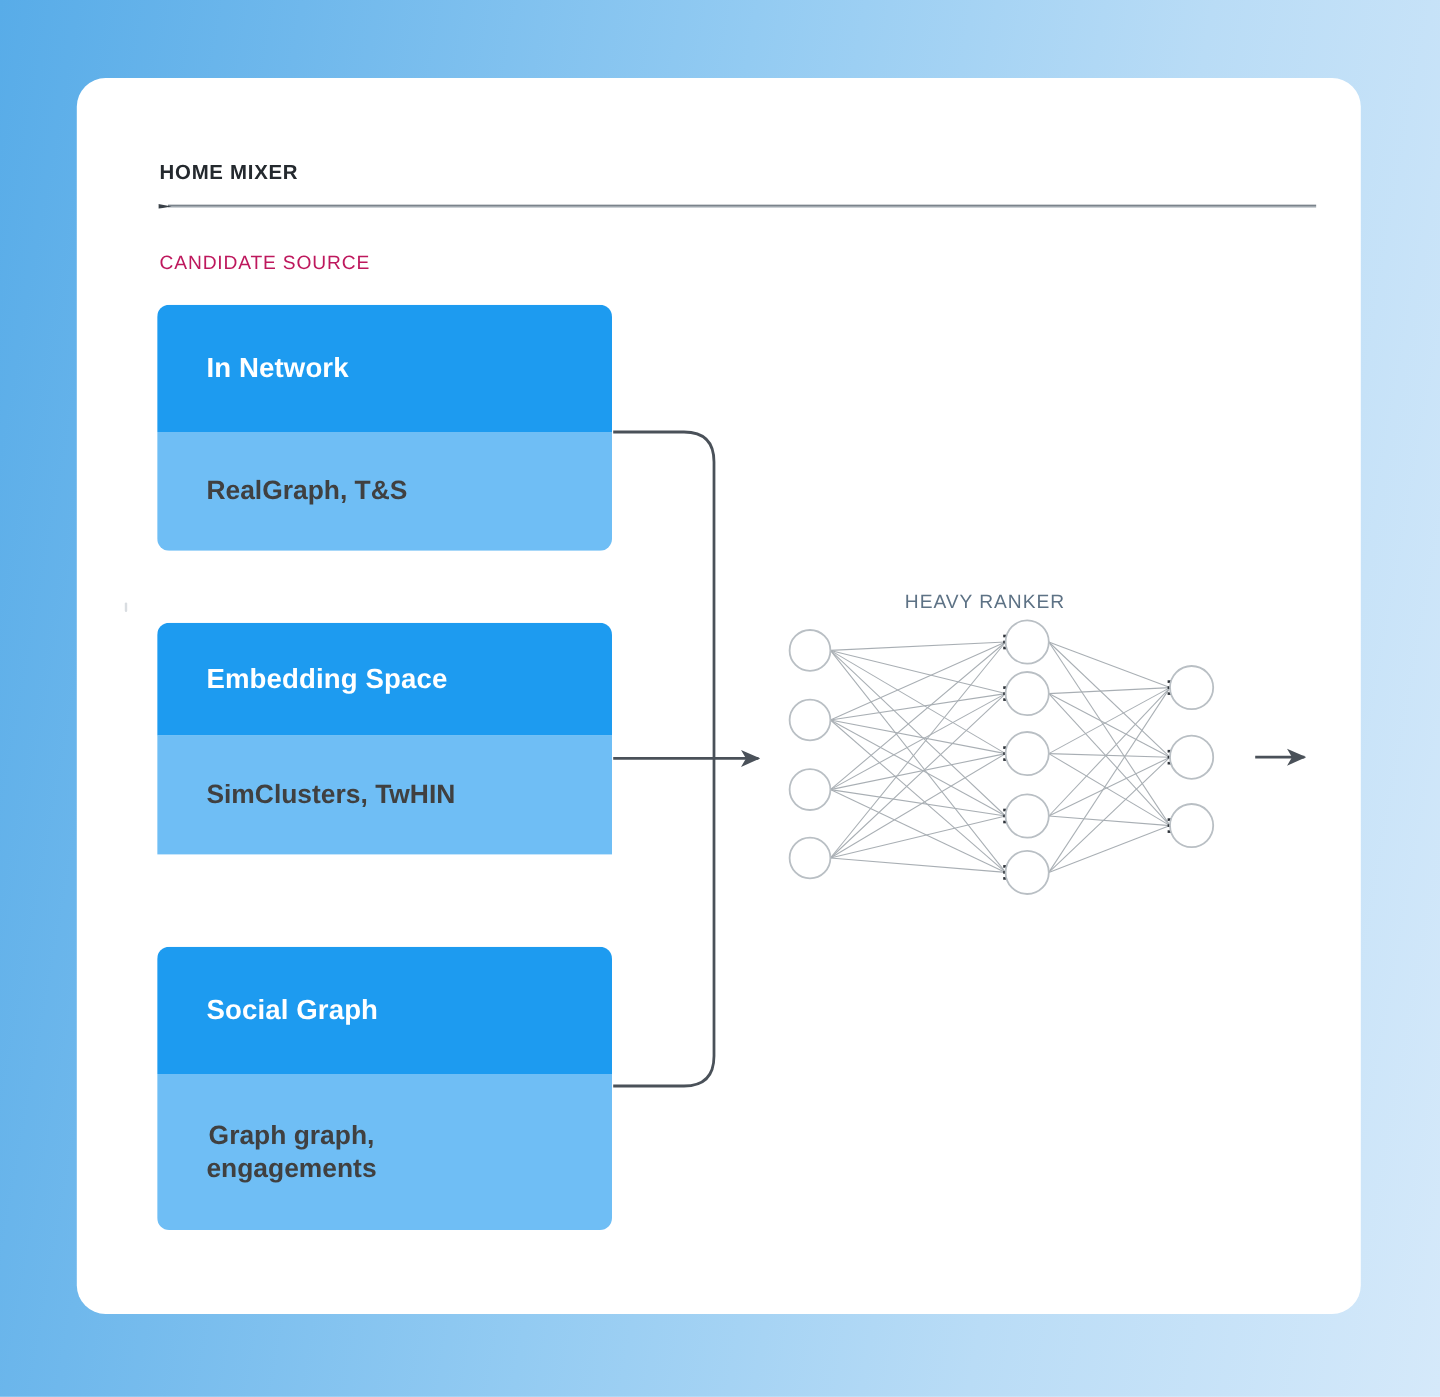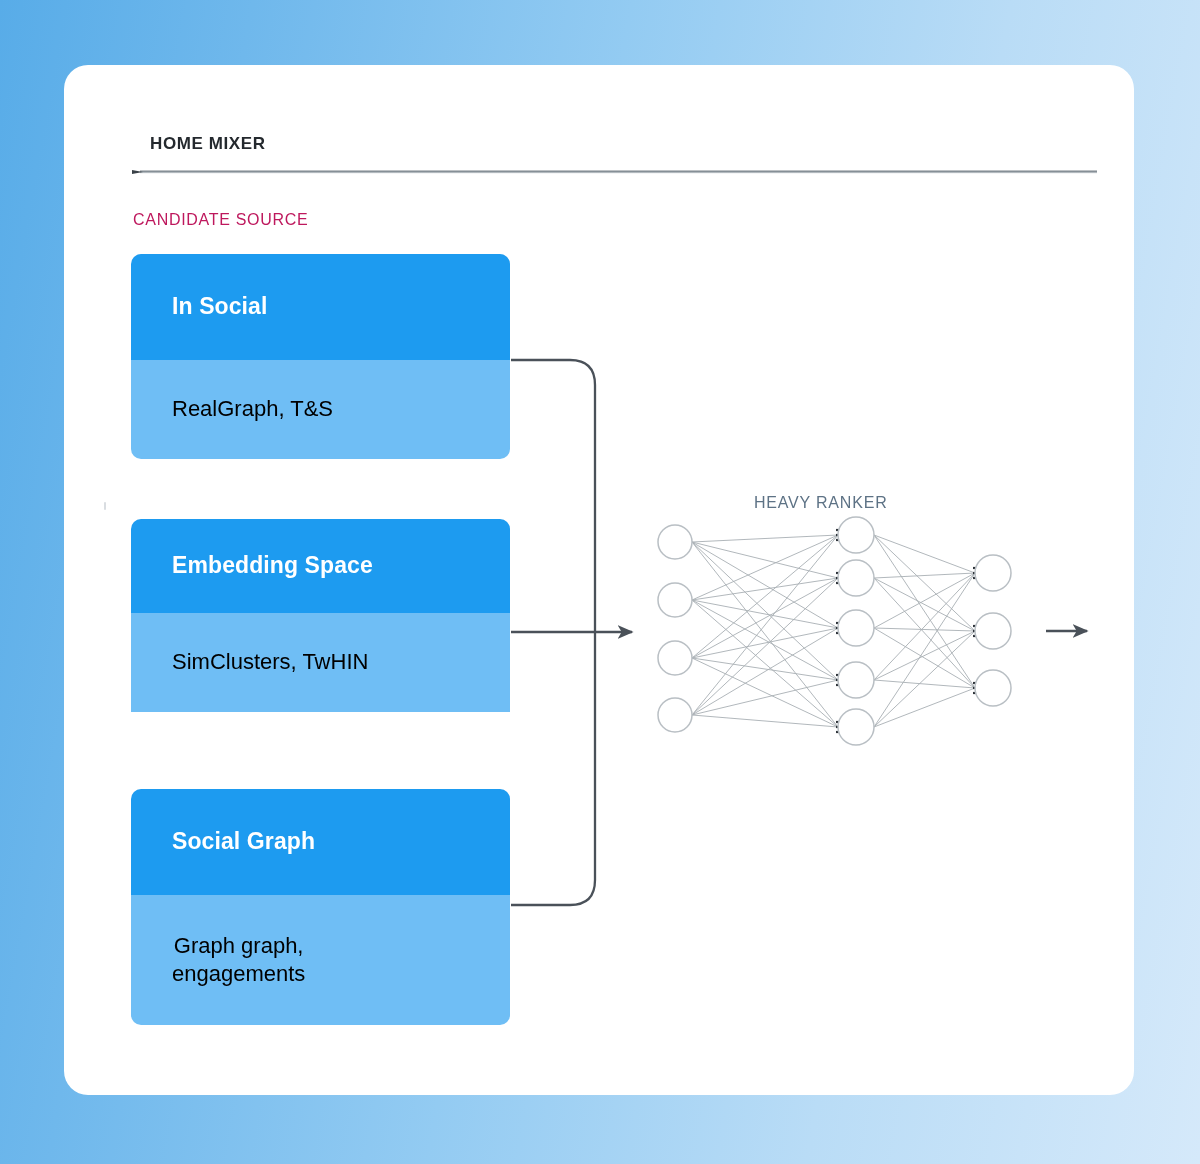"HOME MIXER" .section-title { left: 150px -> 133px }
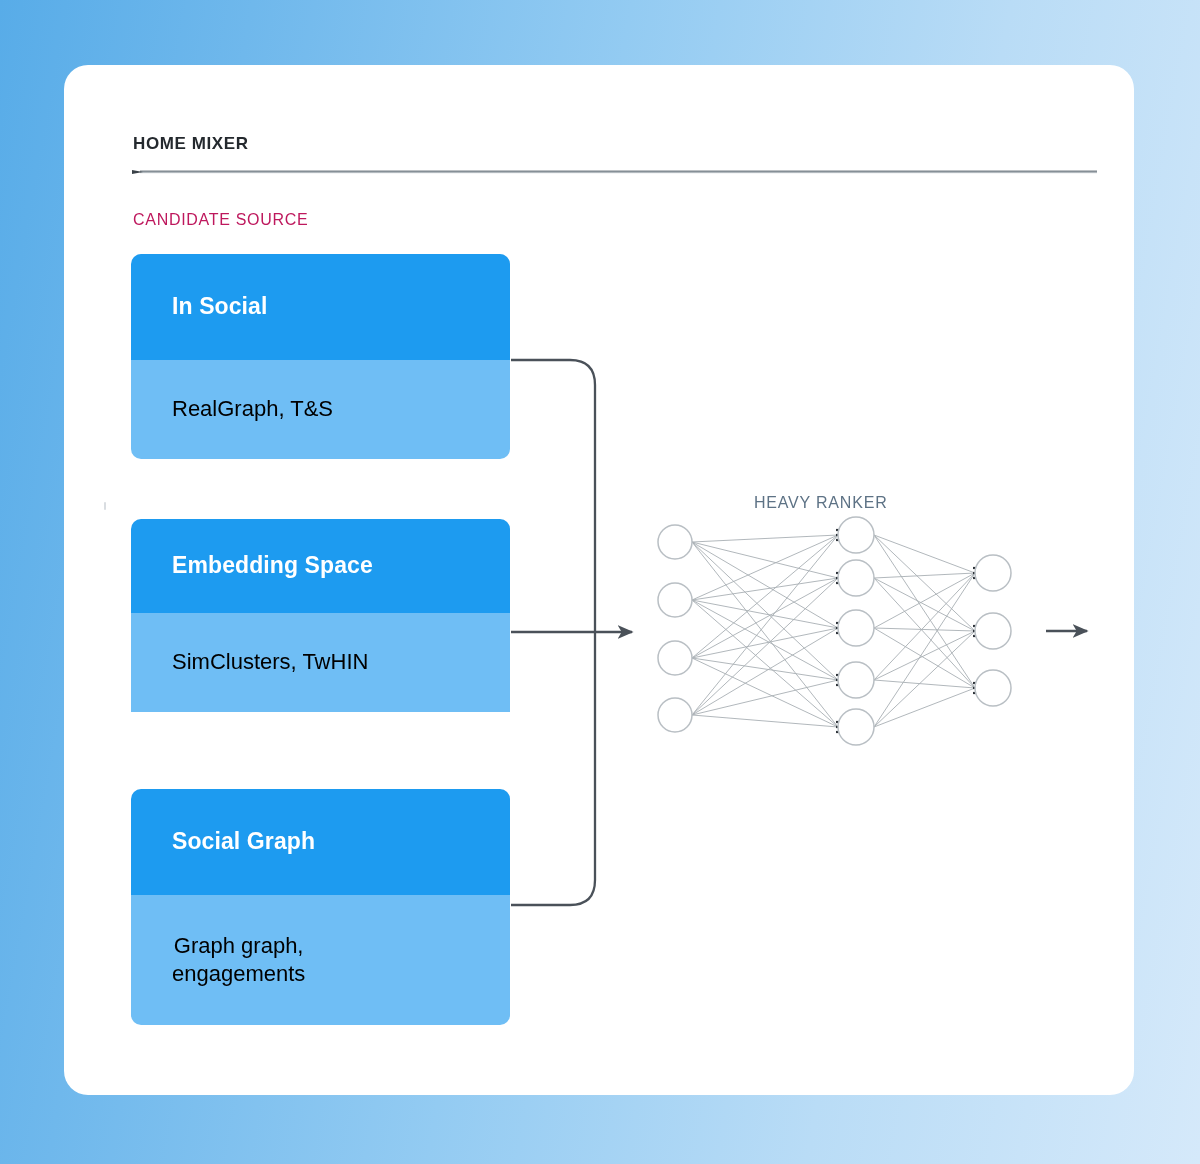"In Social" span.cs-title { text: Social -> Network }
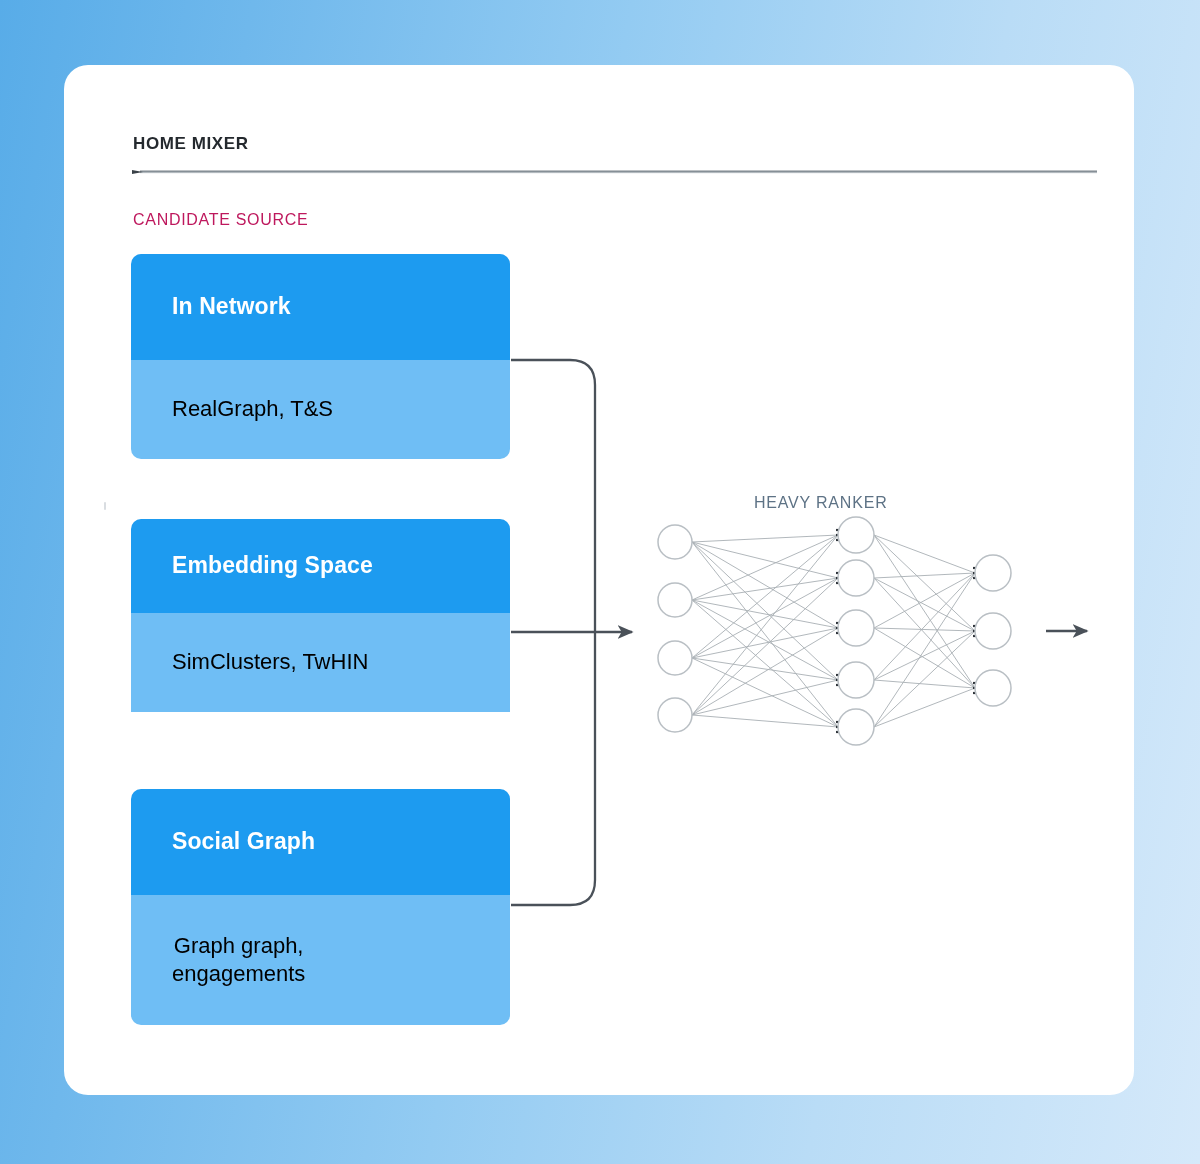"RealGraph, T&S" .cs-sub { color: #000000 -> #404040; font-weight: normal -> bold }
